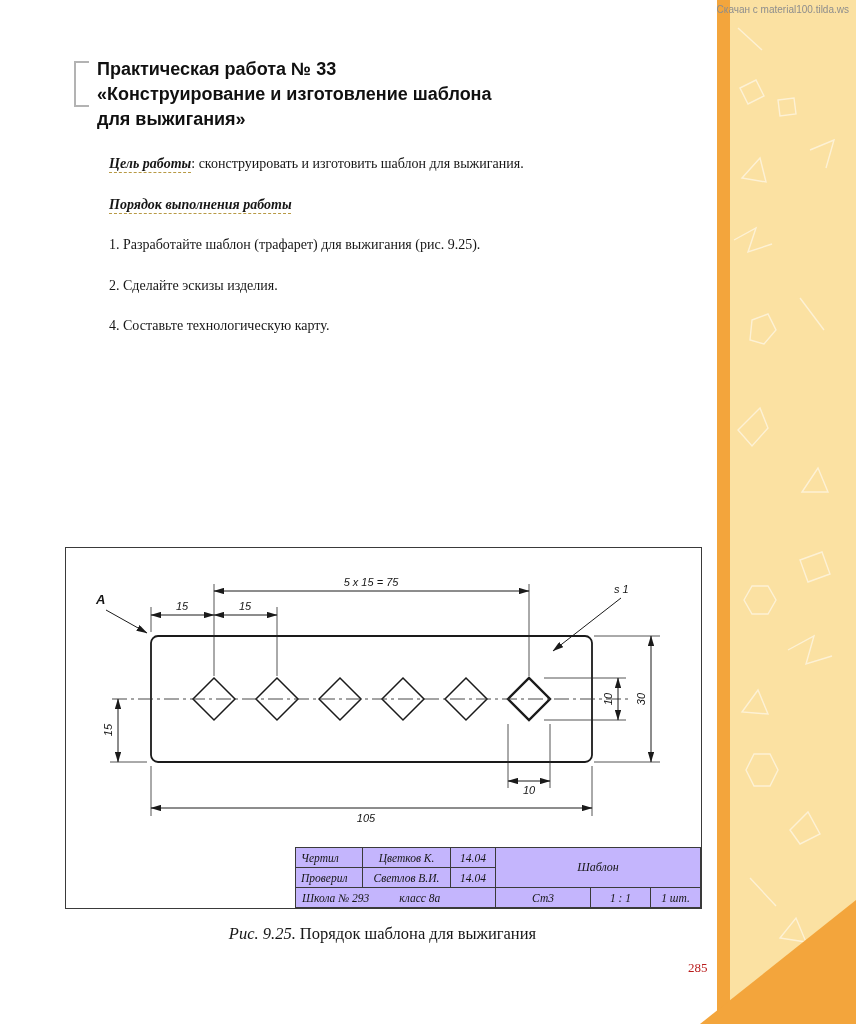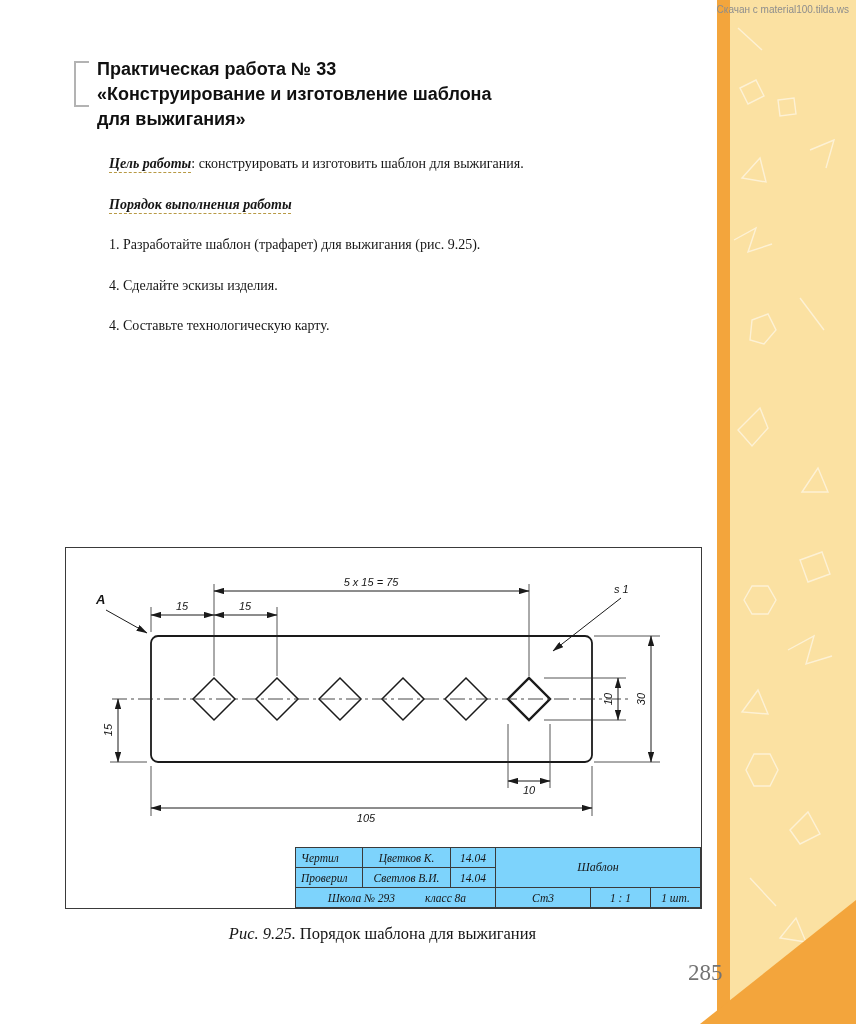"4. Сделайте эскизы изделия." p.para { text: 4 -> 2 }
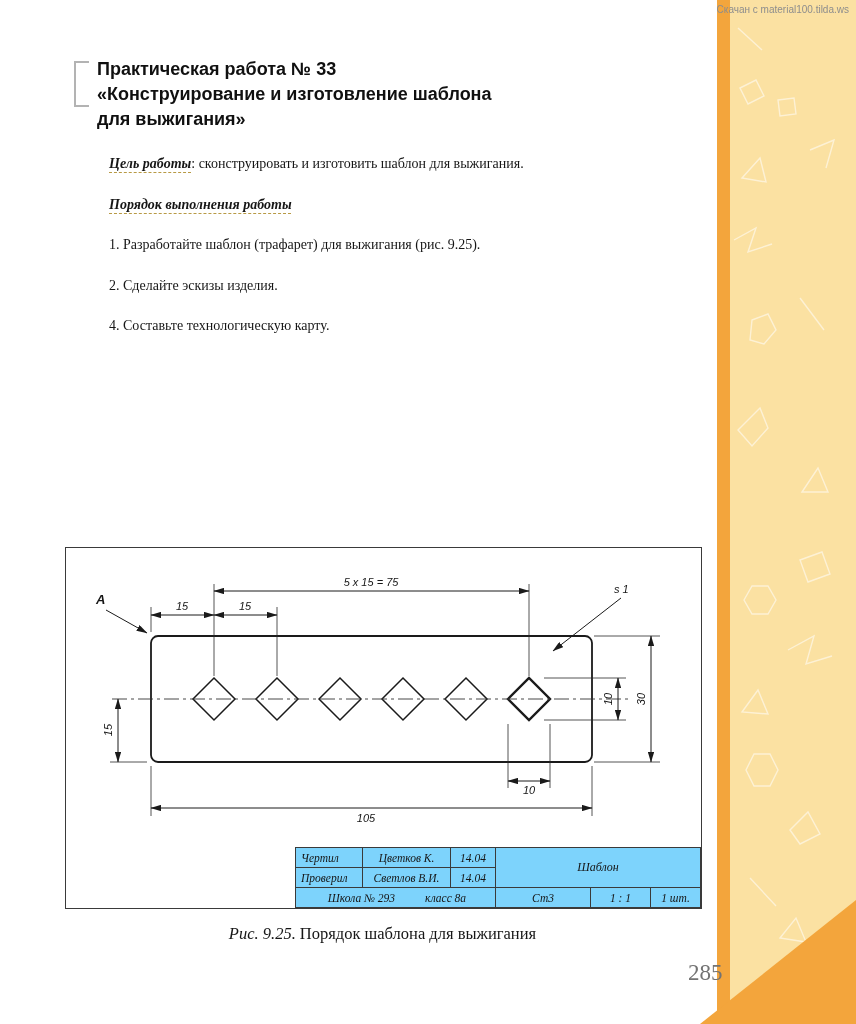"Чертил" .tb { background: #7dd3fc -> #c4b5fd }
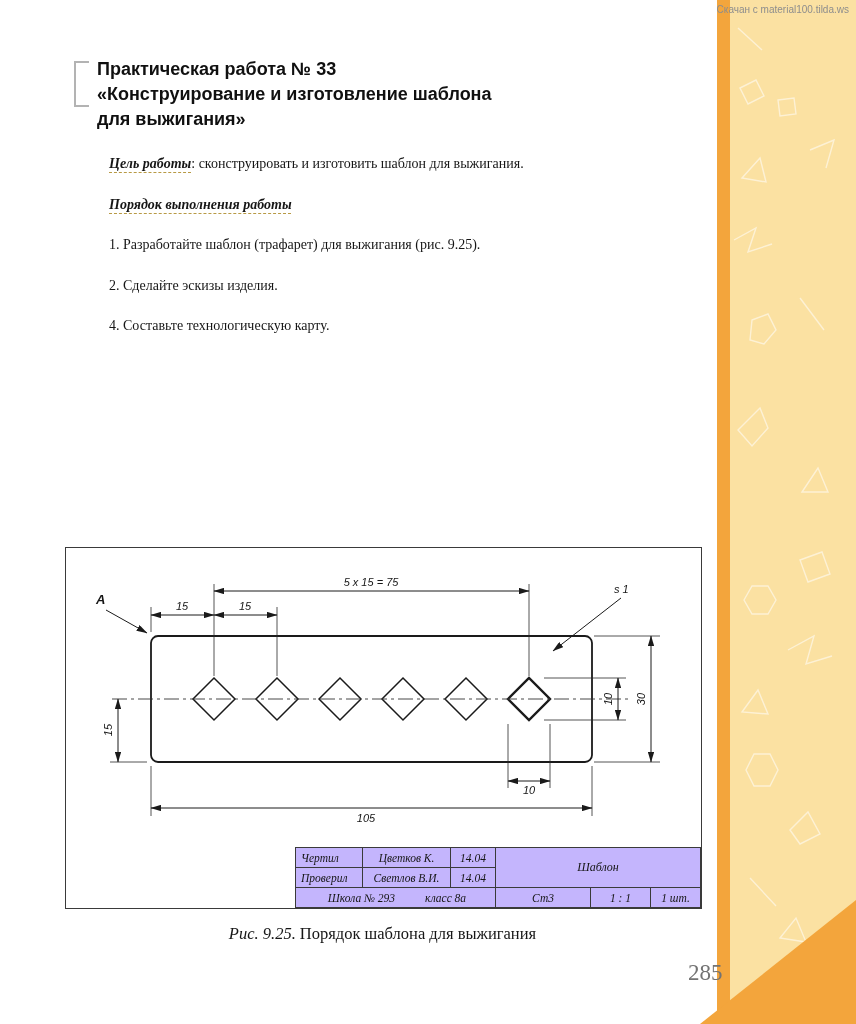"Школа № 293 класс 8а" .tb td.school { text-align: center -> left }
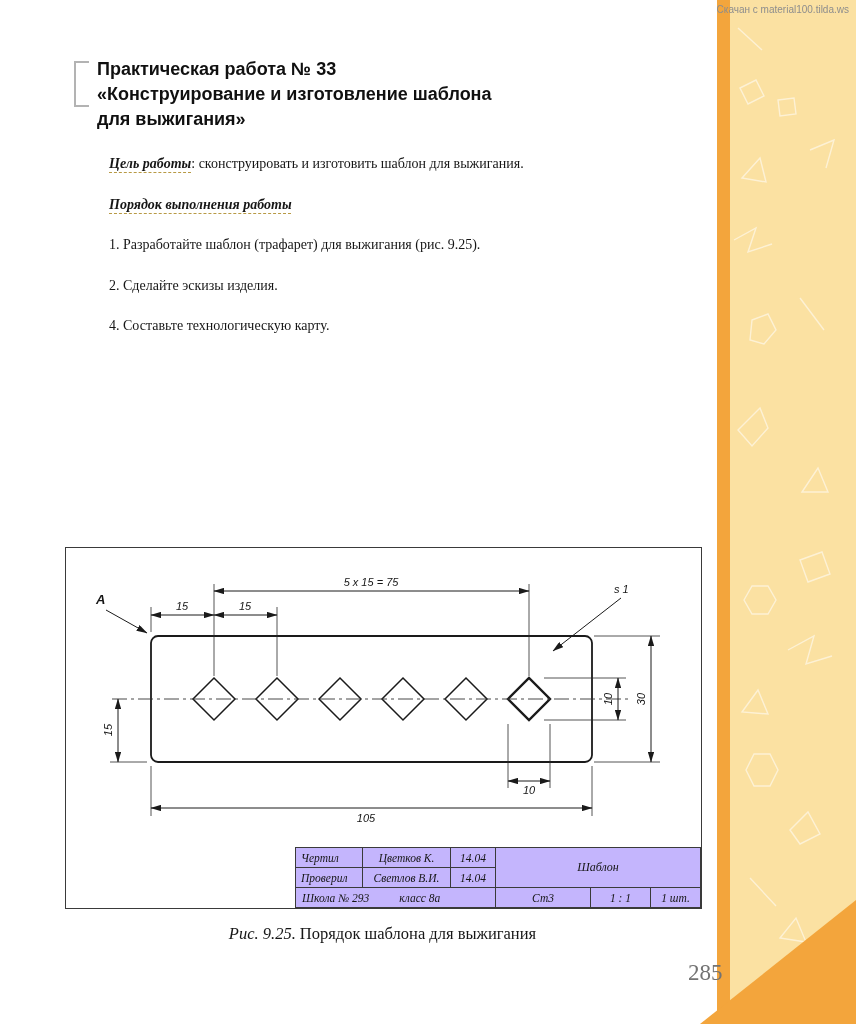"285" .pagenum { color: #737373 -> #b91c1c; font-size: 23px -> 13px }
